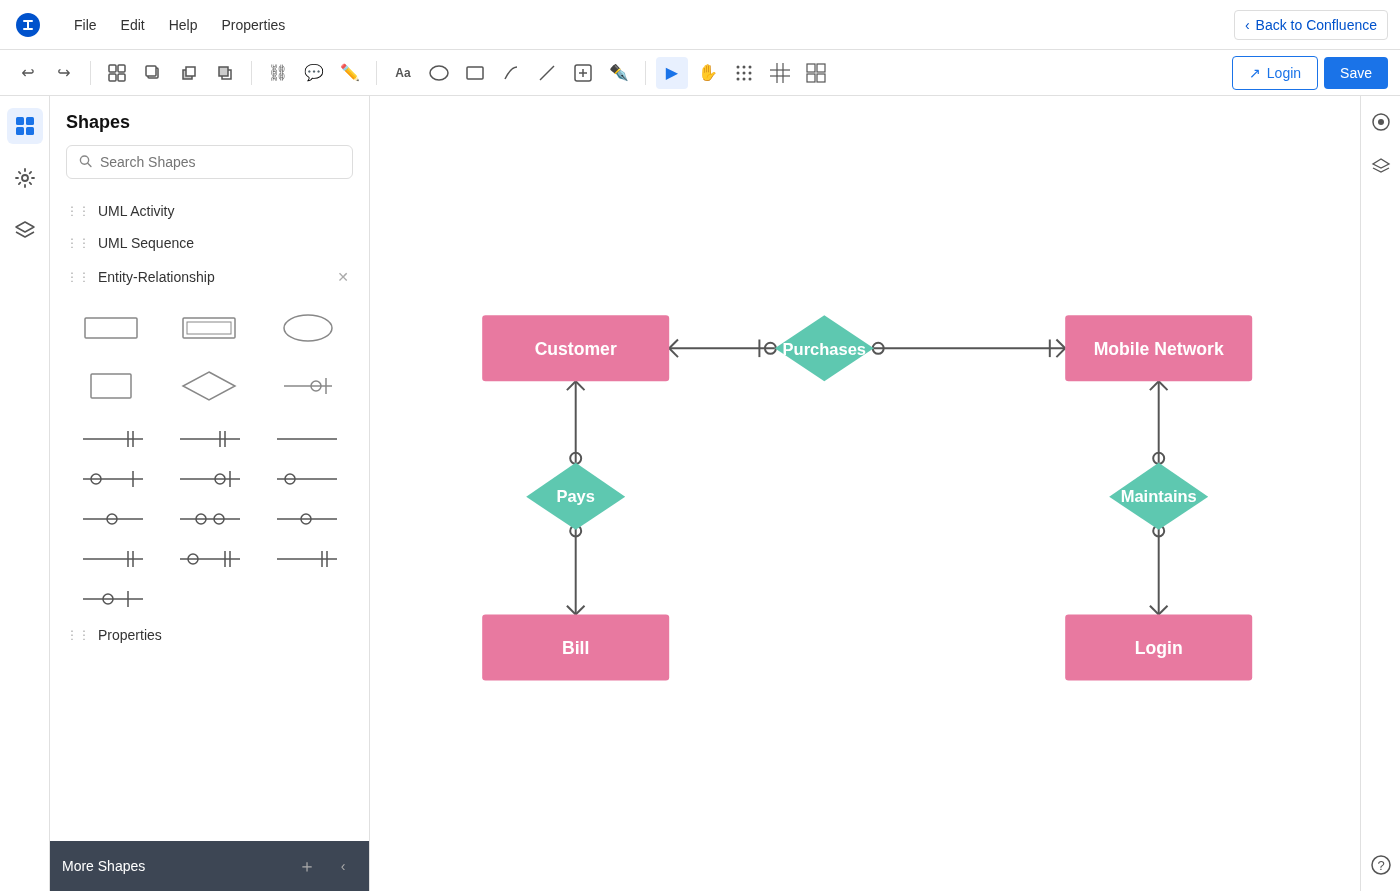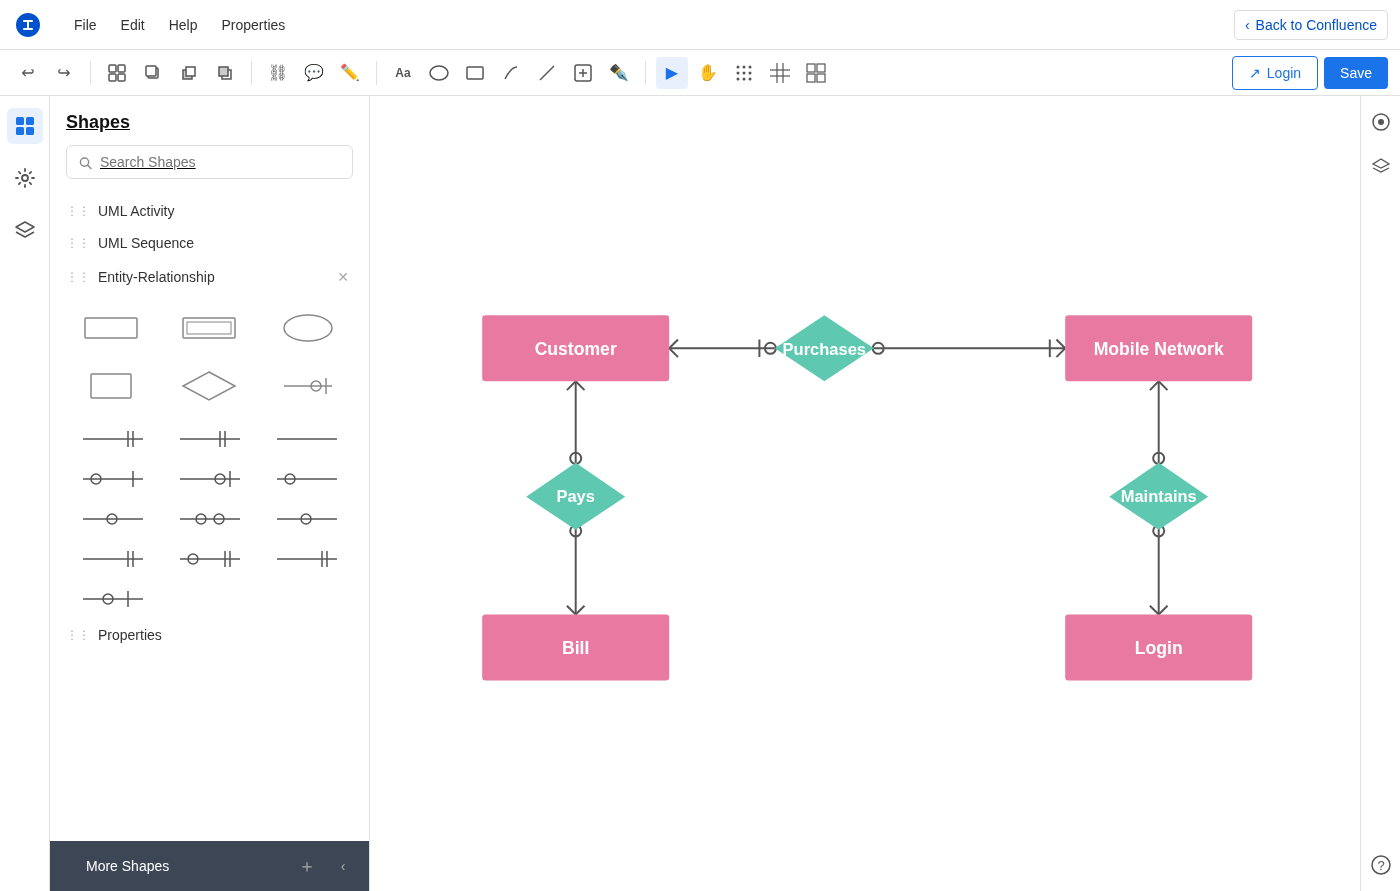"Shapes" #sidebar-header { text-decoration: underline -> none }
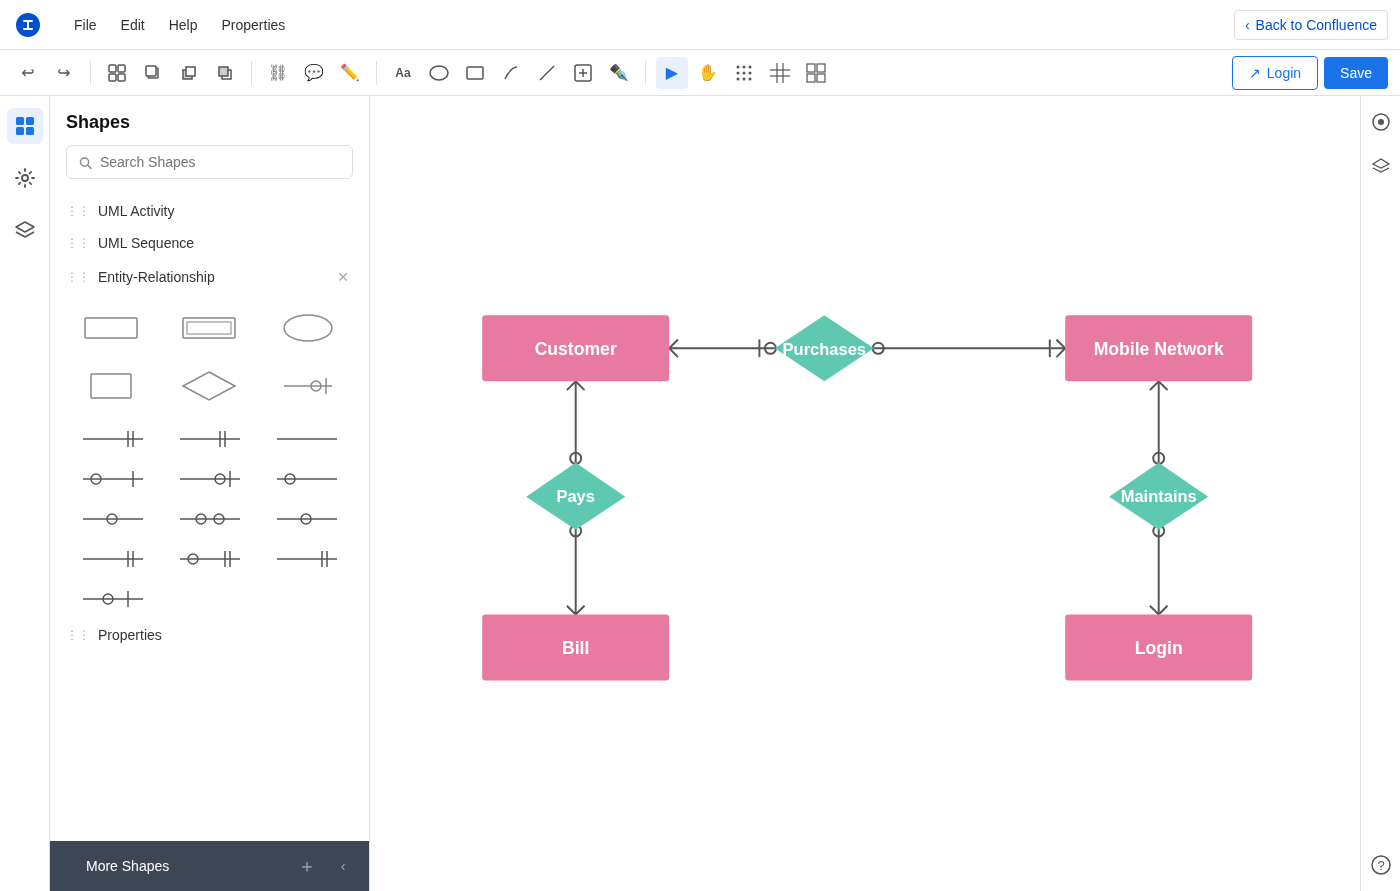"Search Shapes" #search-box { align-items: flex-end -> flex-start }
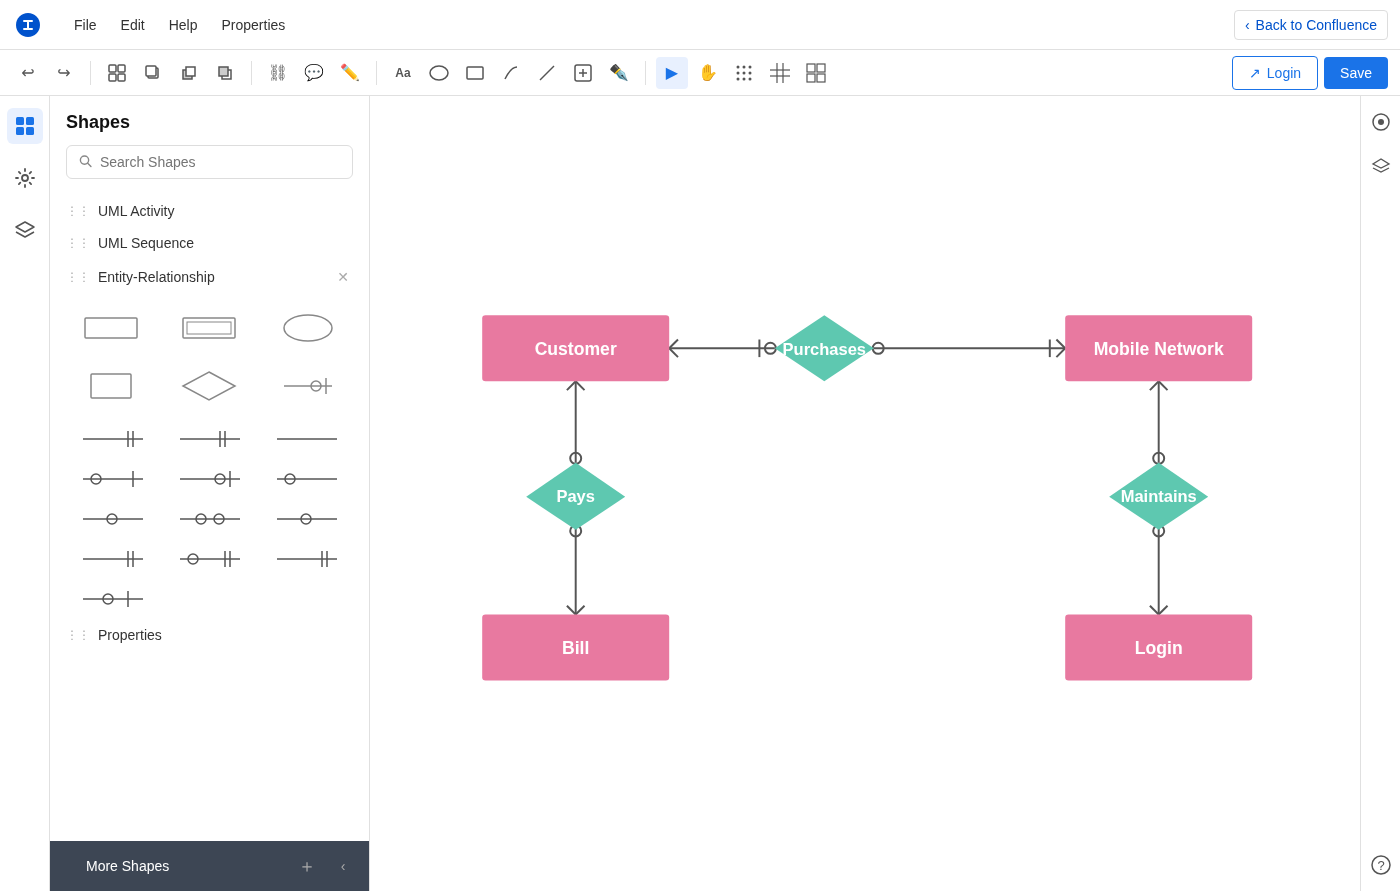"More Shapes" .more-shapes-label { margin-left: 24px -> none }
